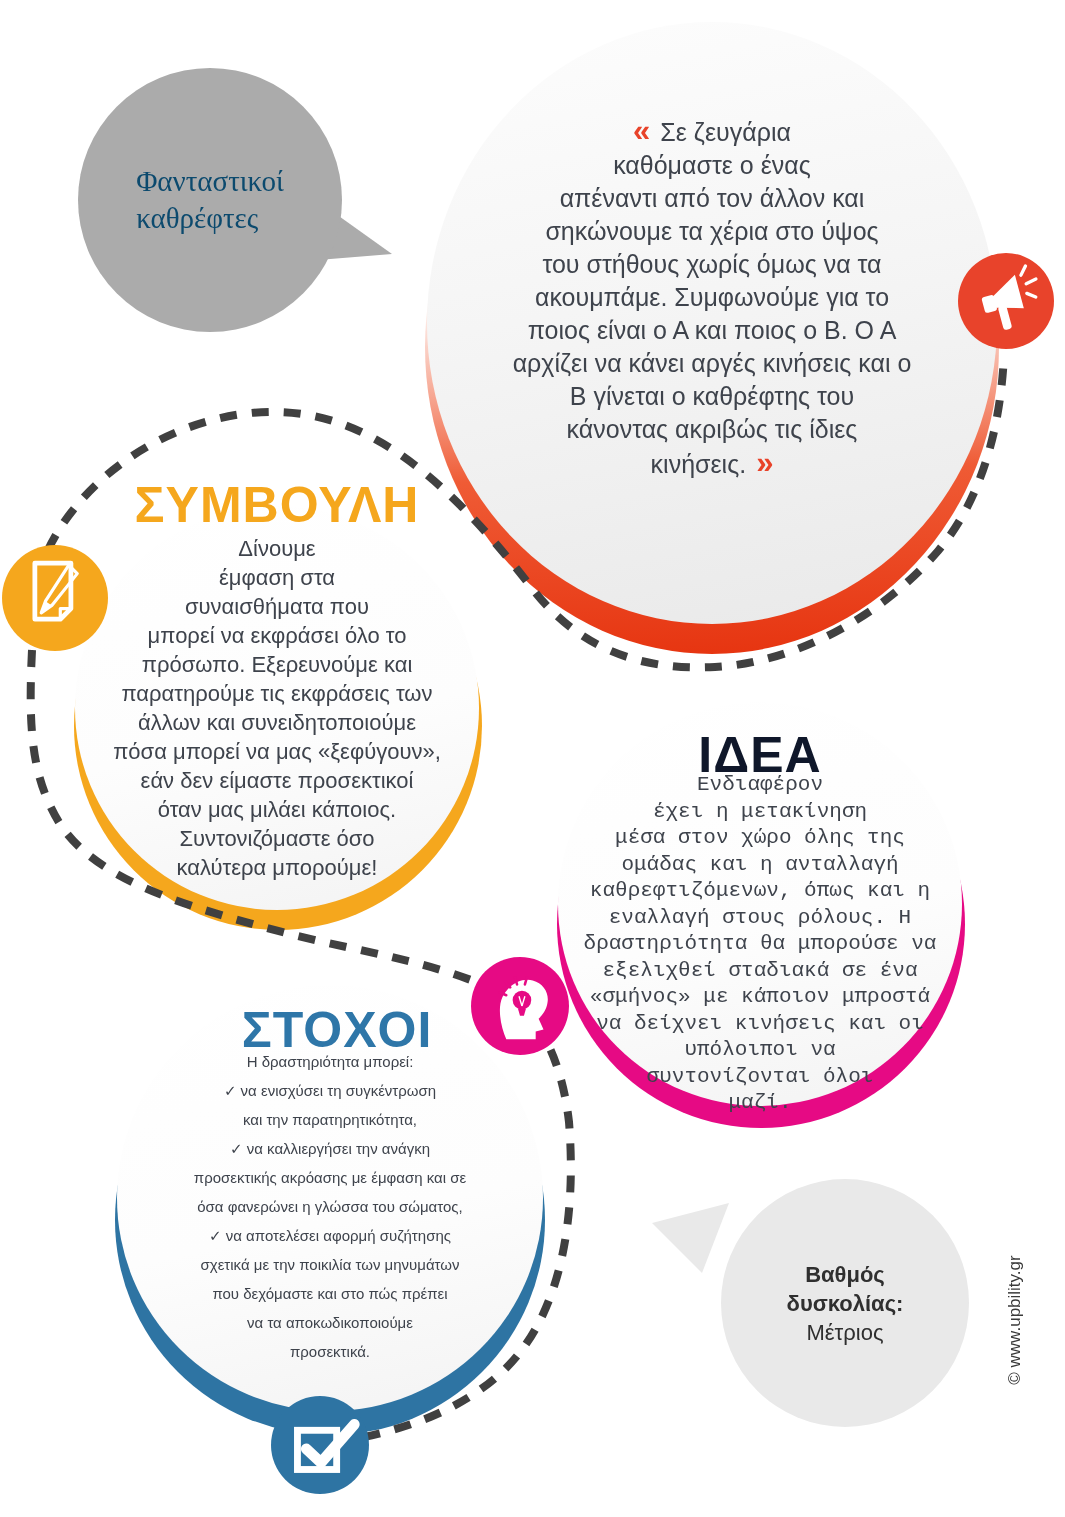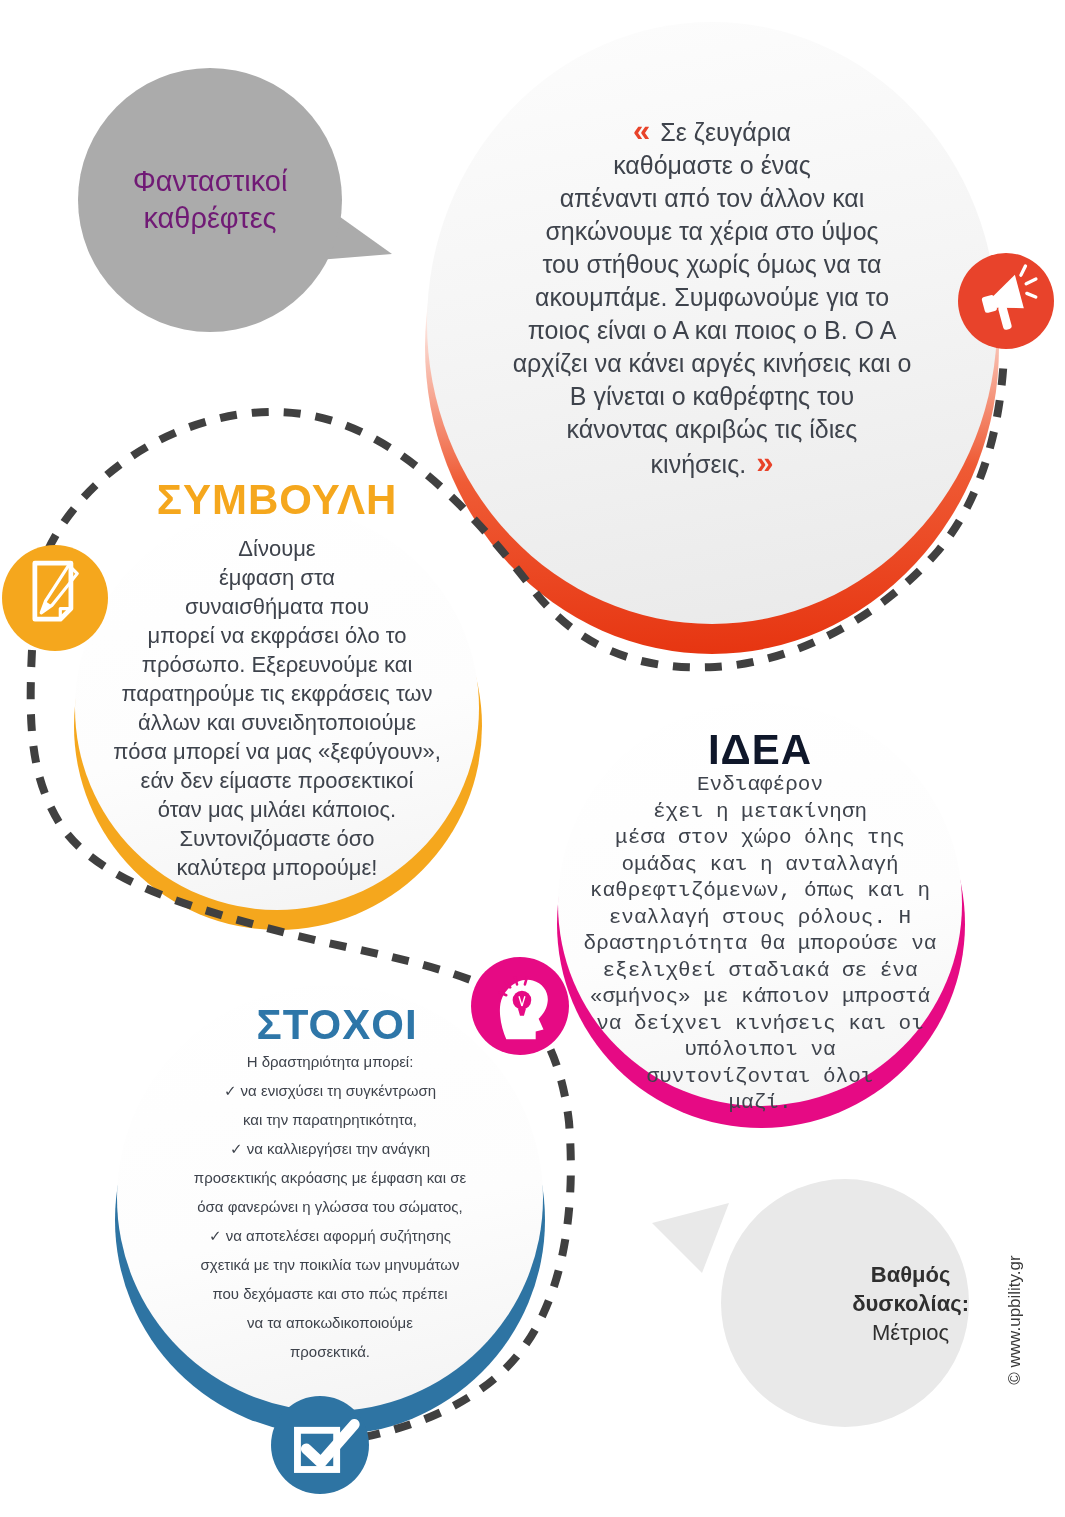"Φανταστικοί" #title-bubble .t { color: #701a75 -> #0c4a6e; font-family: none -> Liberation Serif, serif; text-align: center -> left }
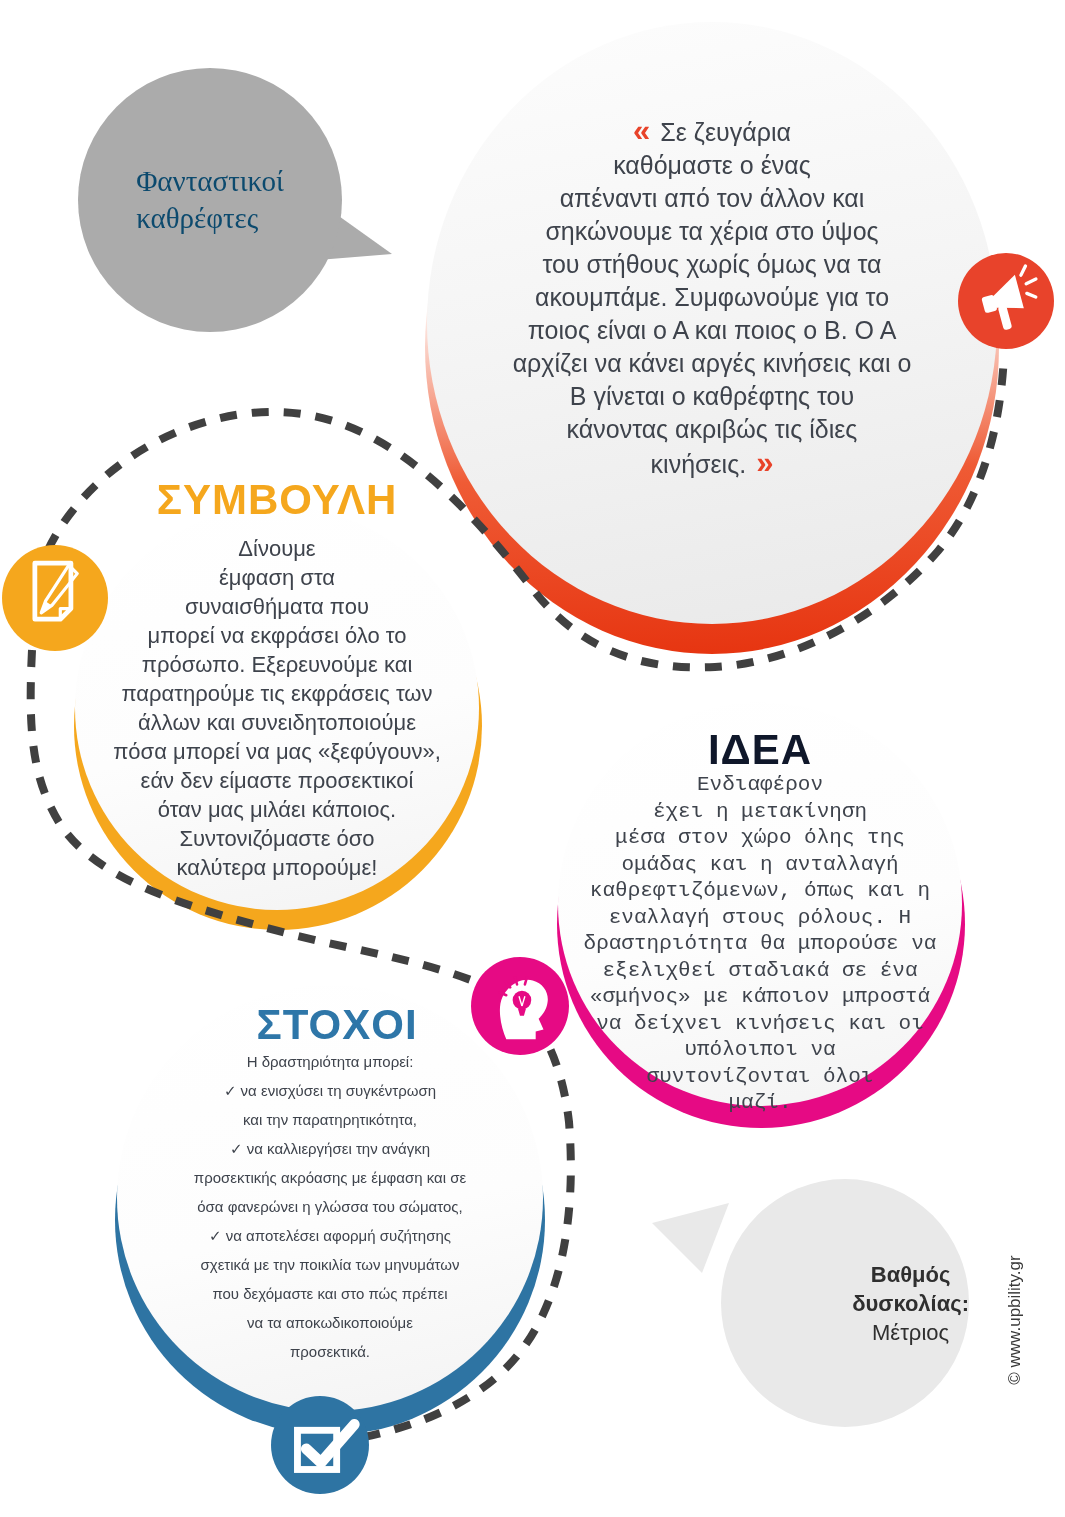"ΣΥΜΒΟΥΛΗ" .circle-title { font-size: 42px -> 50px }
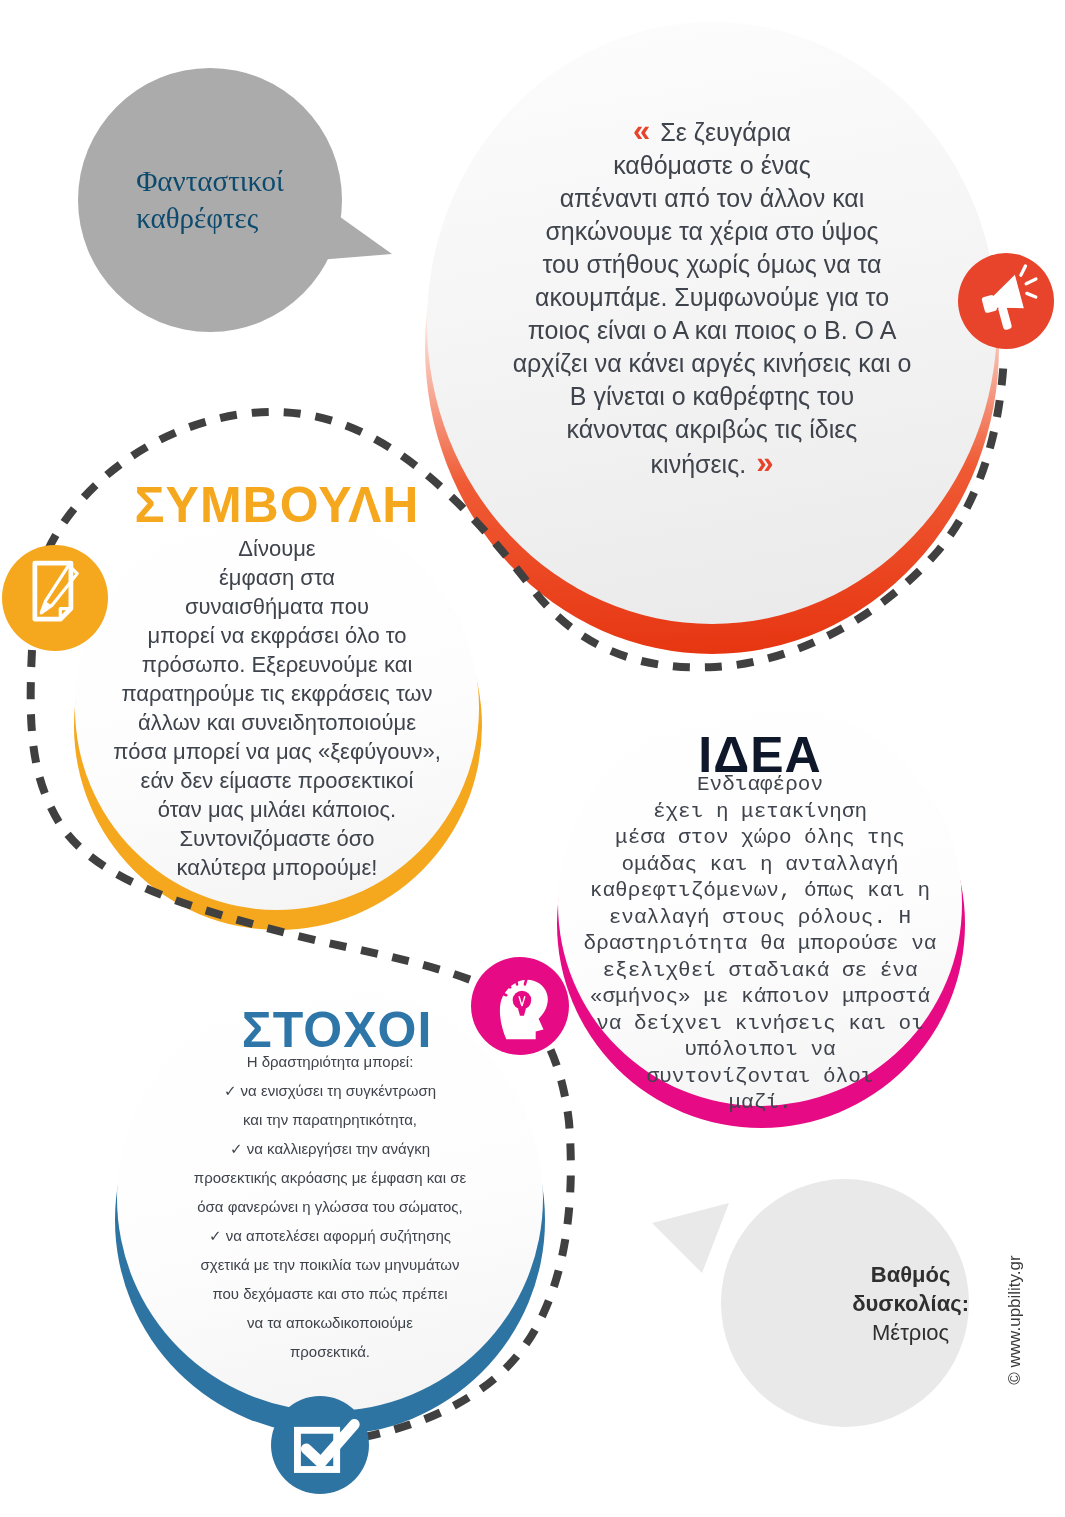"Βαθμός" #info-bubble { align-items: flex-end -> center }
